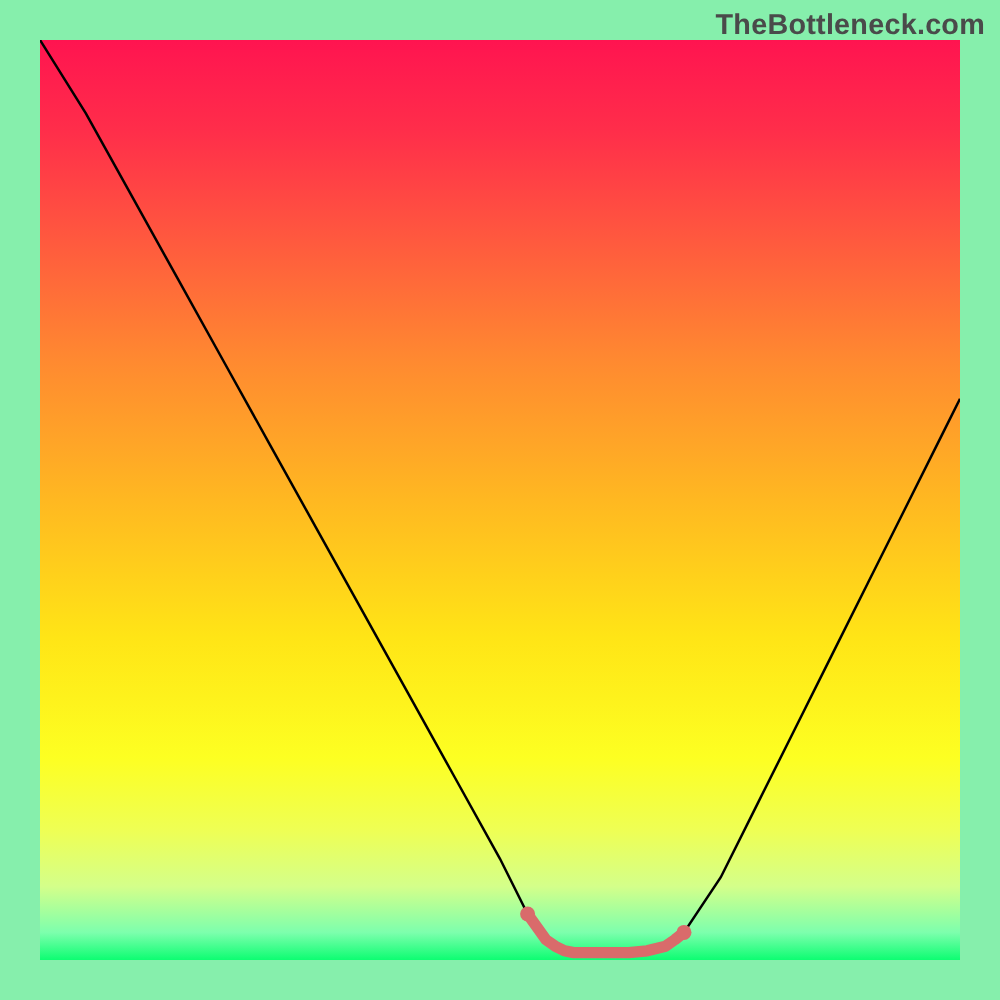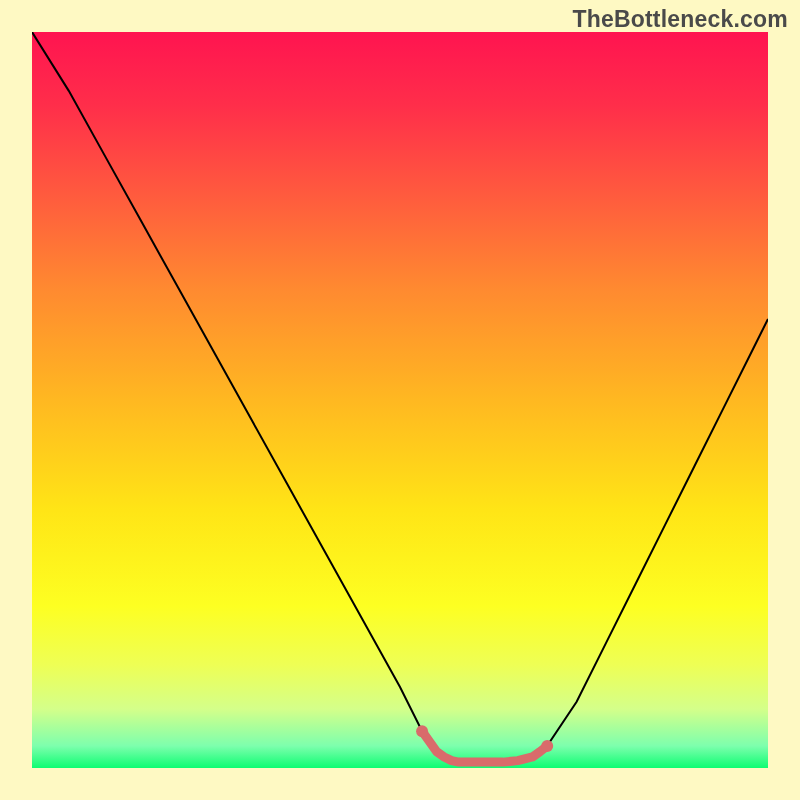"TheBottleneck.com" .frame { background: #fef9c3 -> #86efac }
